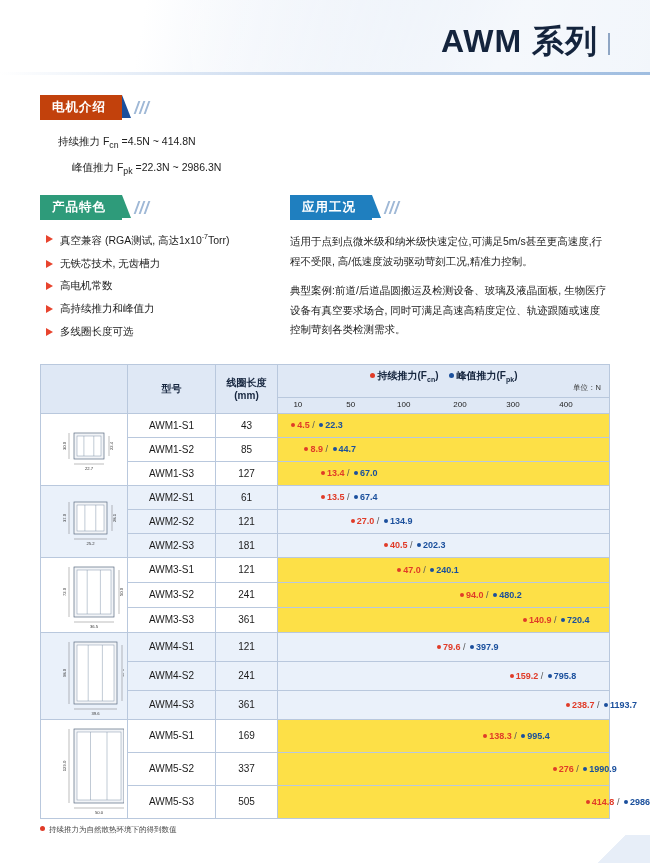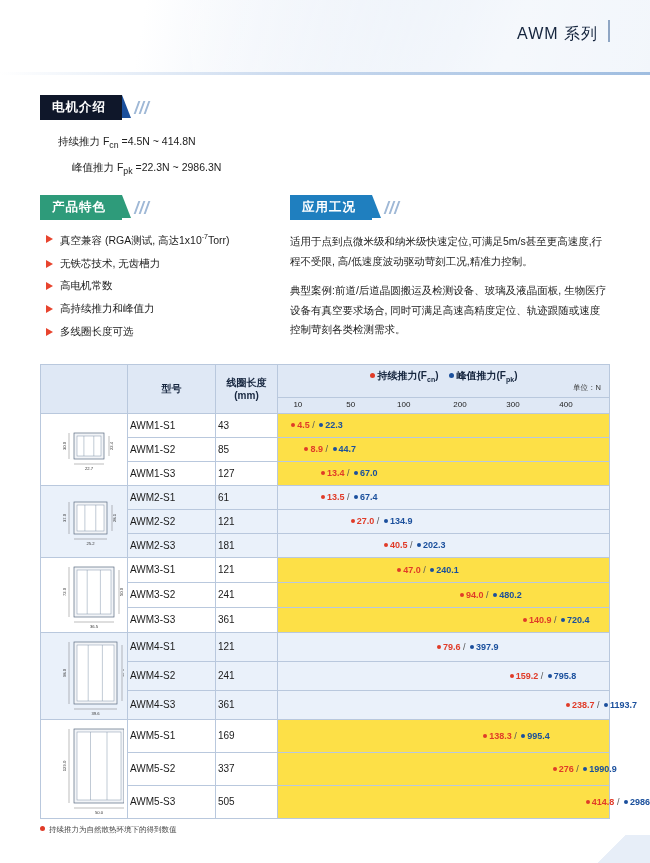"AWM 系列" .header .title { font-size: 16px -> 32px; font-weight: normal -> bold }
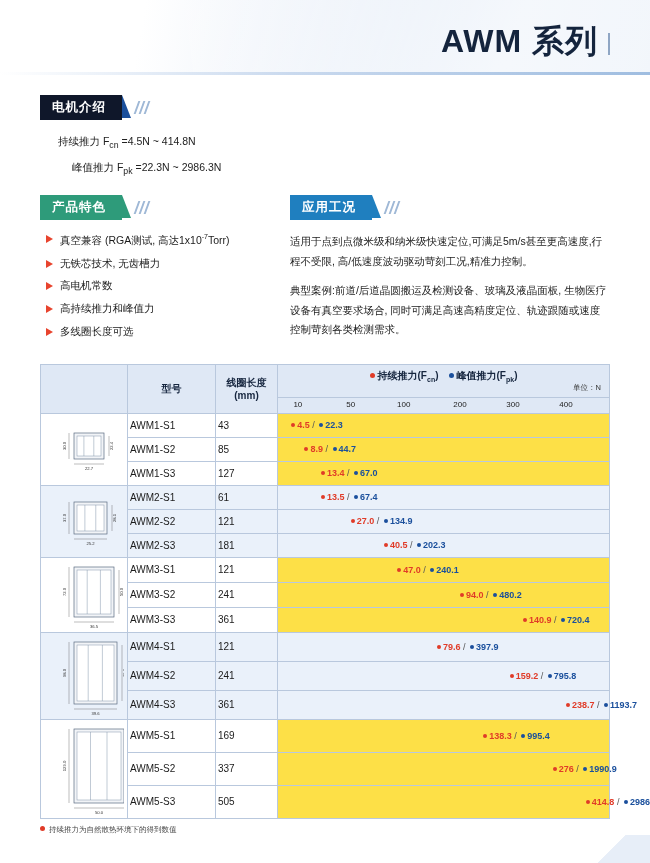"电机介绍" .banner.blue { background: #0f172a -> #c2410c }
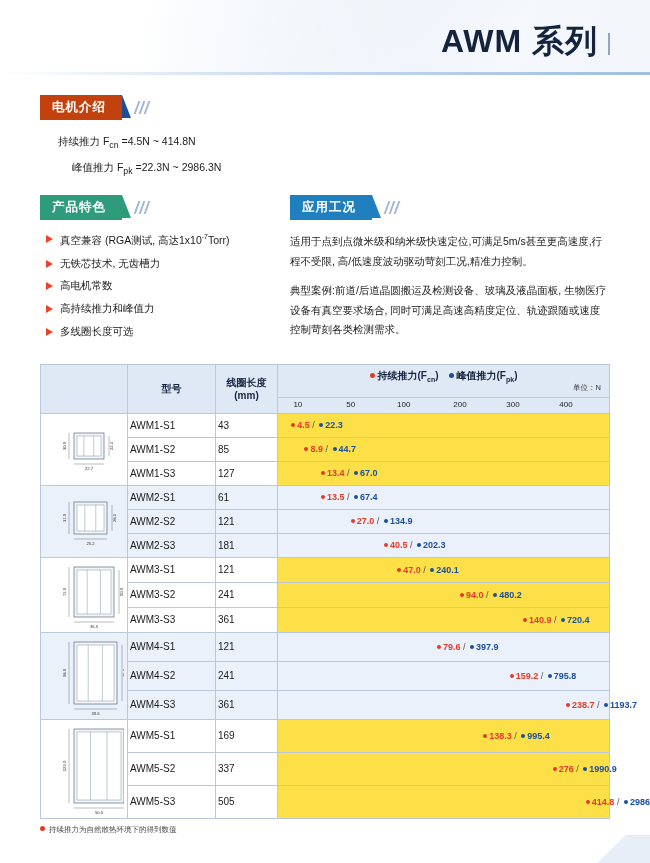"AWM1-S1" td.model, td.coil { text-align: none -> center }
